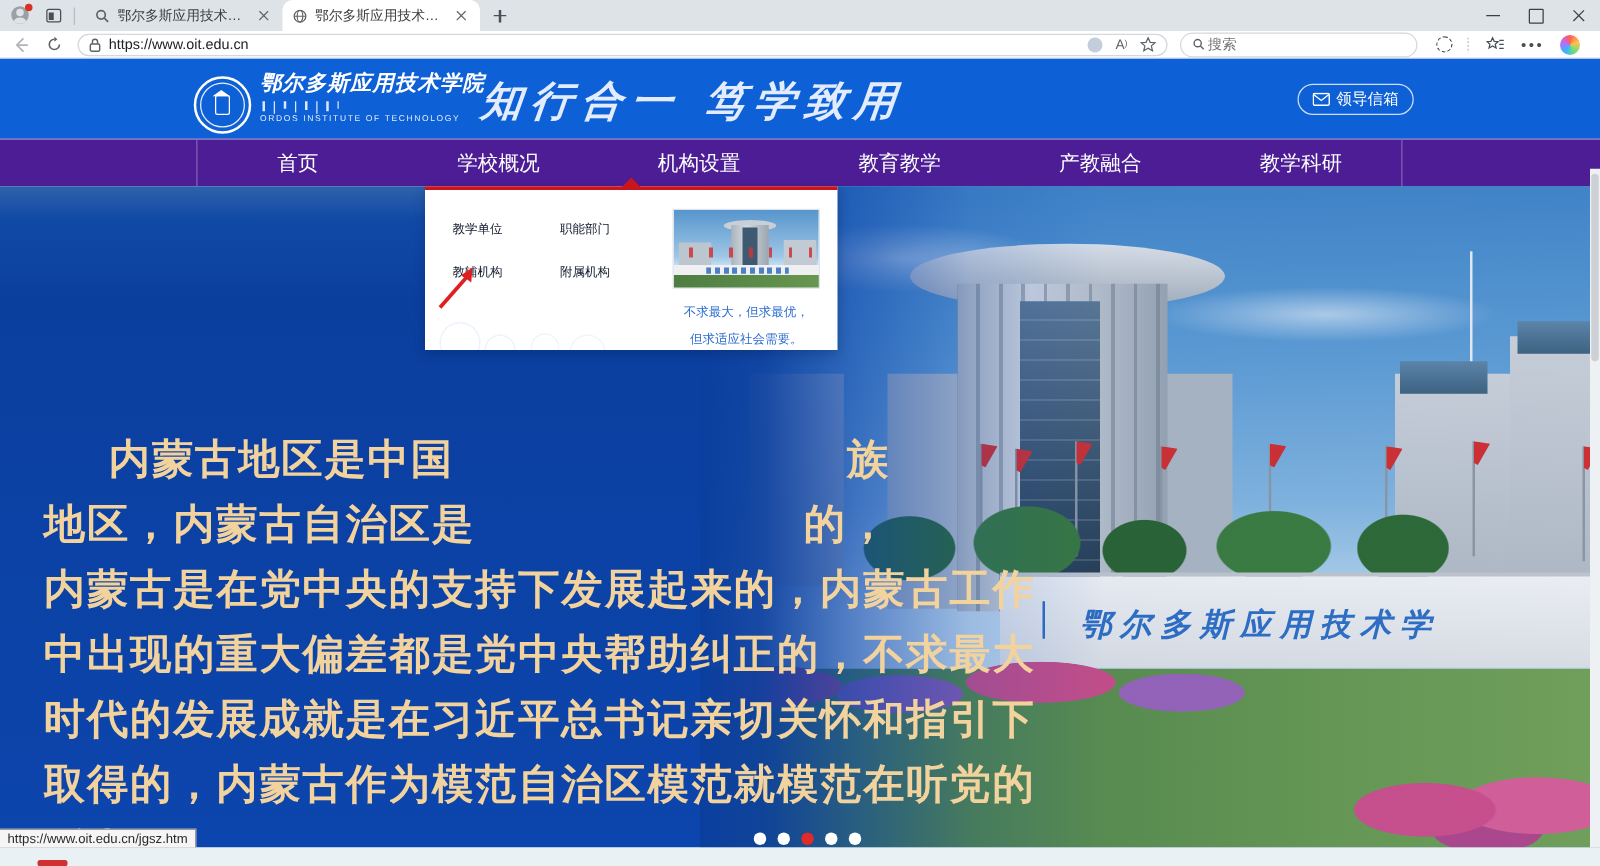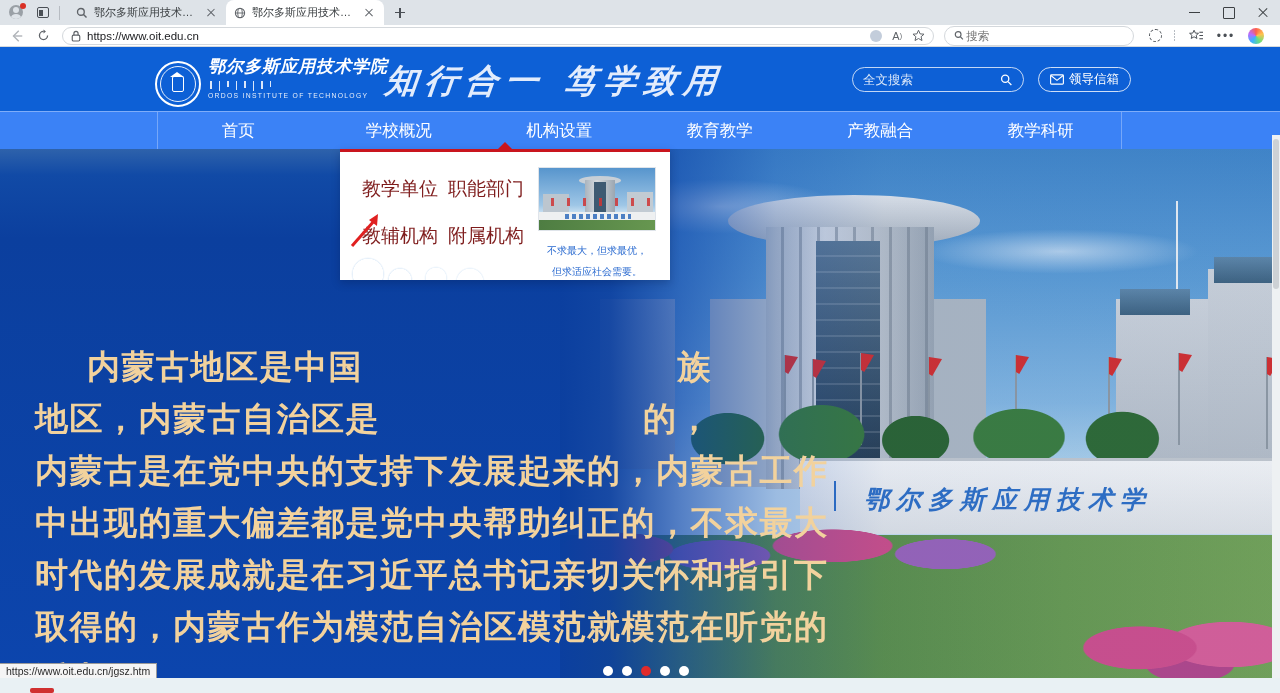"全文搜索" div.hd-search { html: <div> <input> <svg> <circle></circle> <line></line> </svg> </div> -> none }
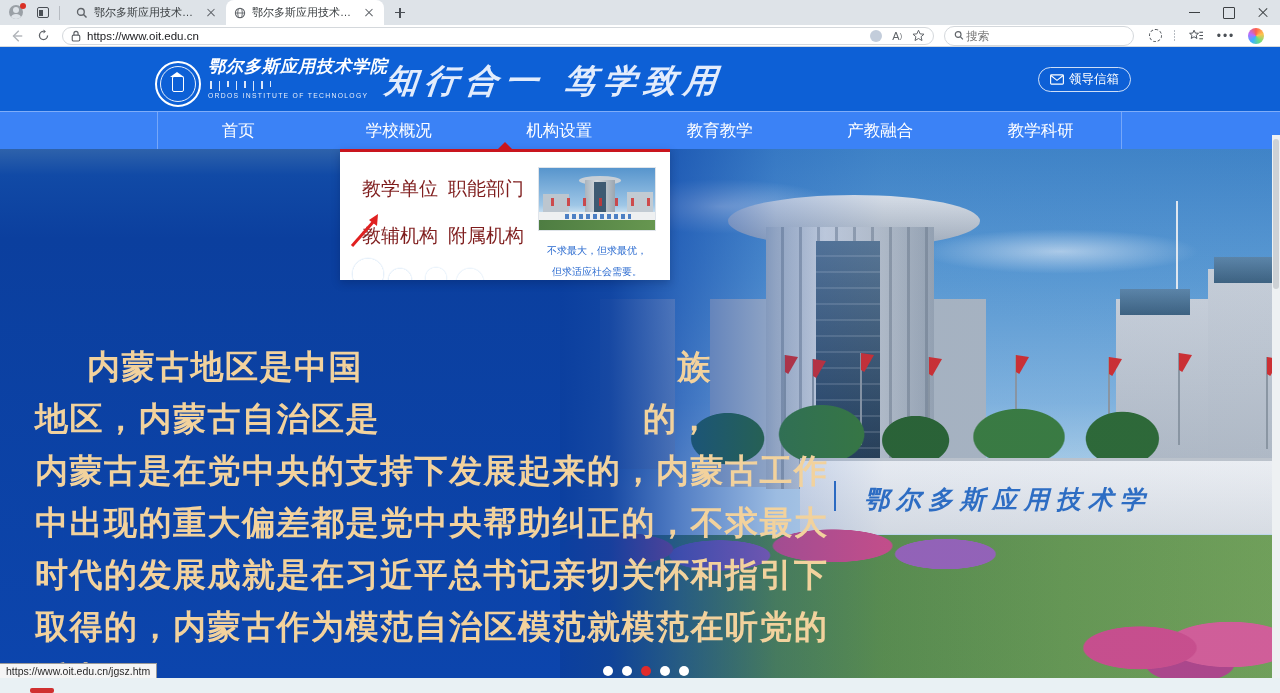"首页" .mainnav { background: #3b82f6 -> #4c1d95 }
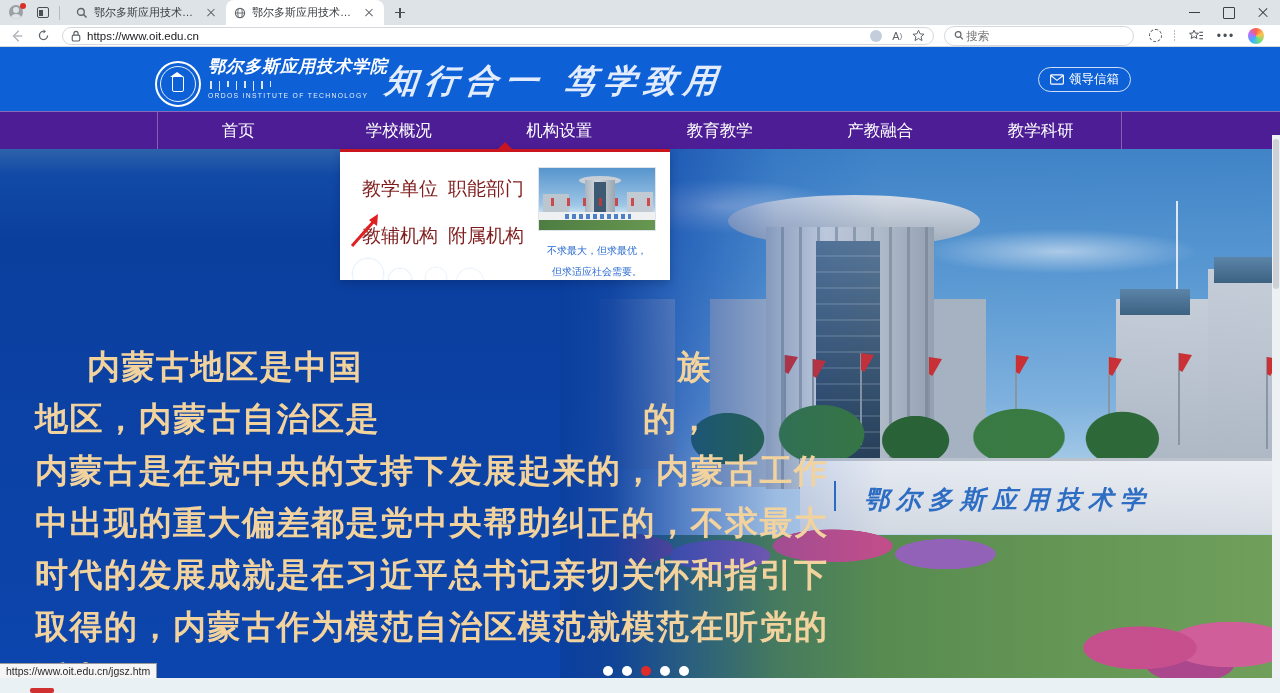"教学单位" .dd-link { color: #7f1d1d -> #0f172a; font-size: 19px -> 10px }
